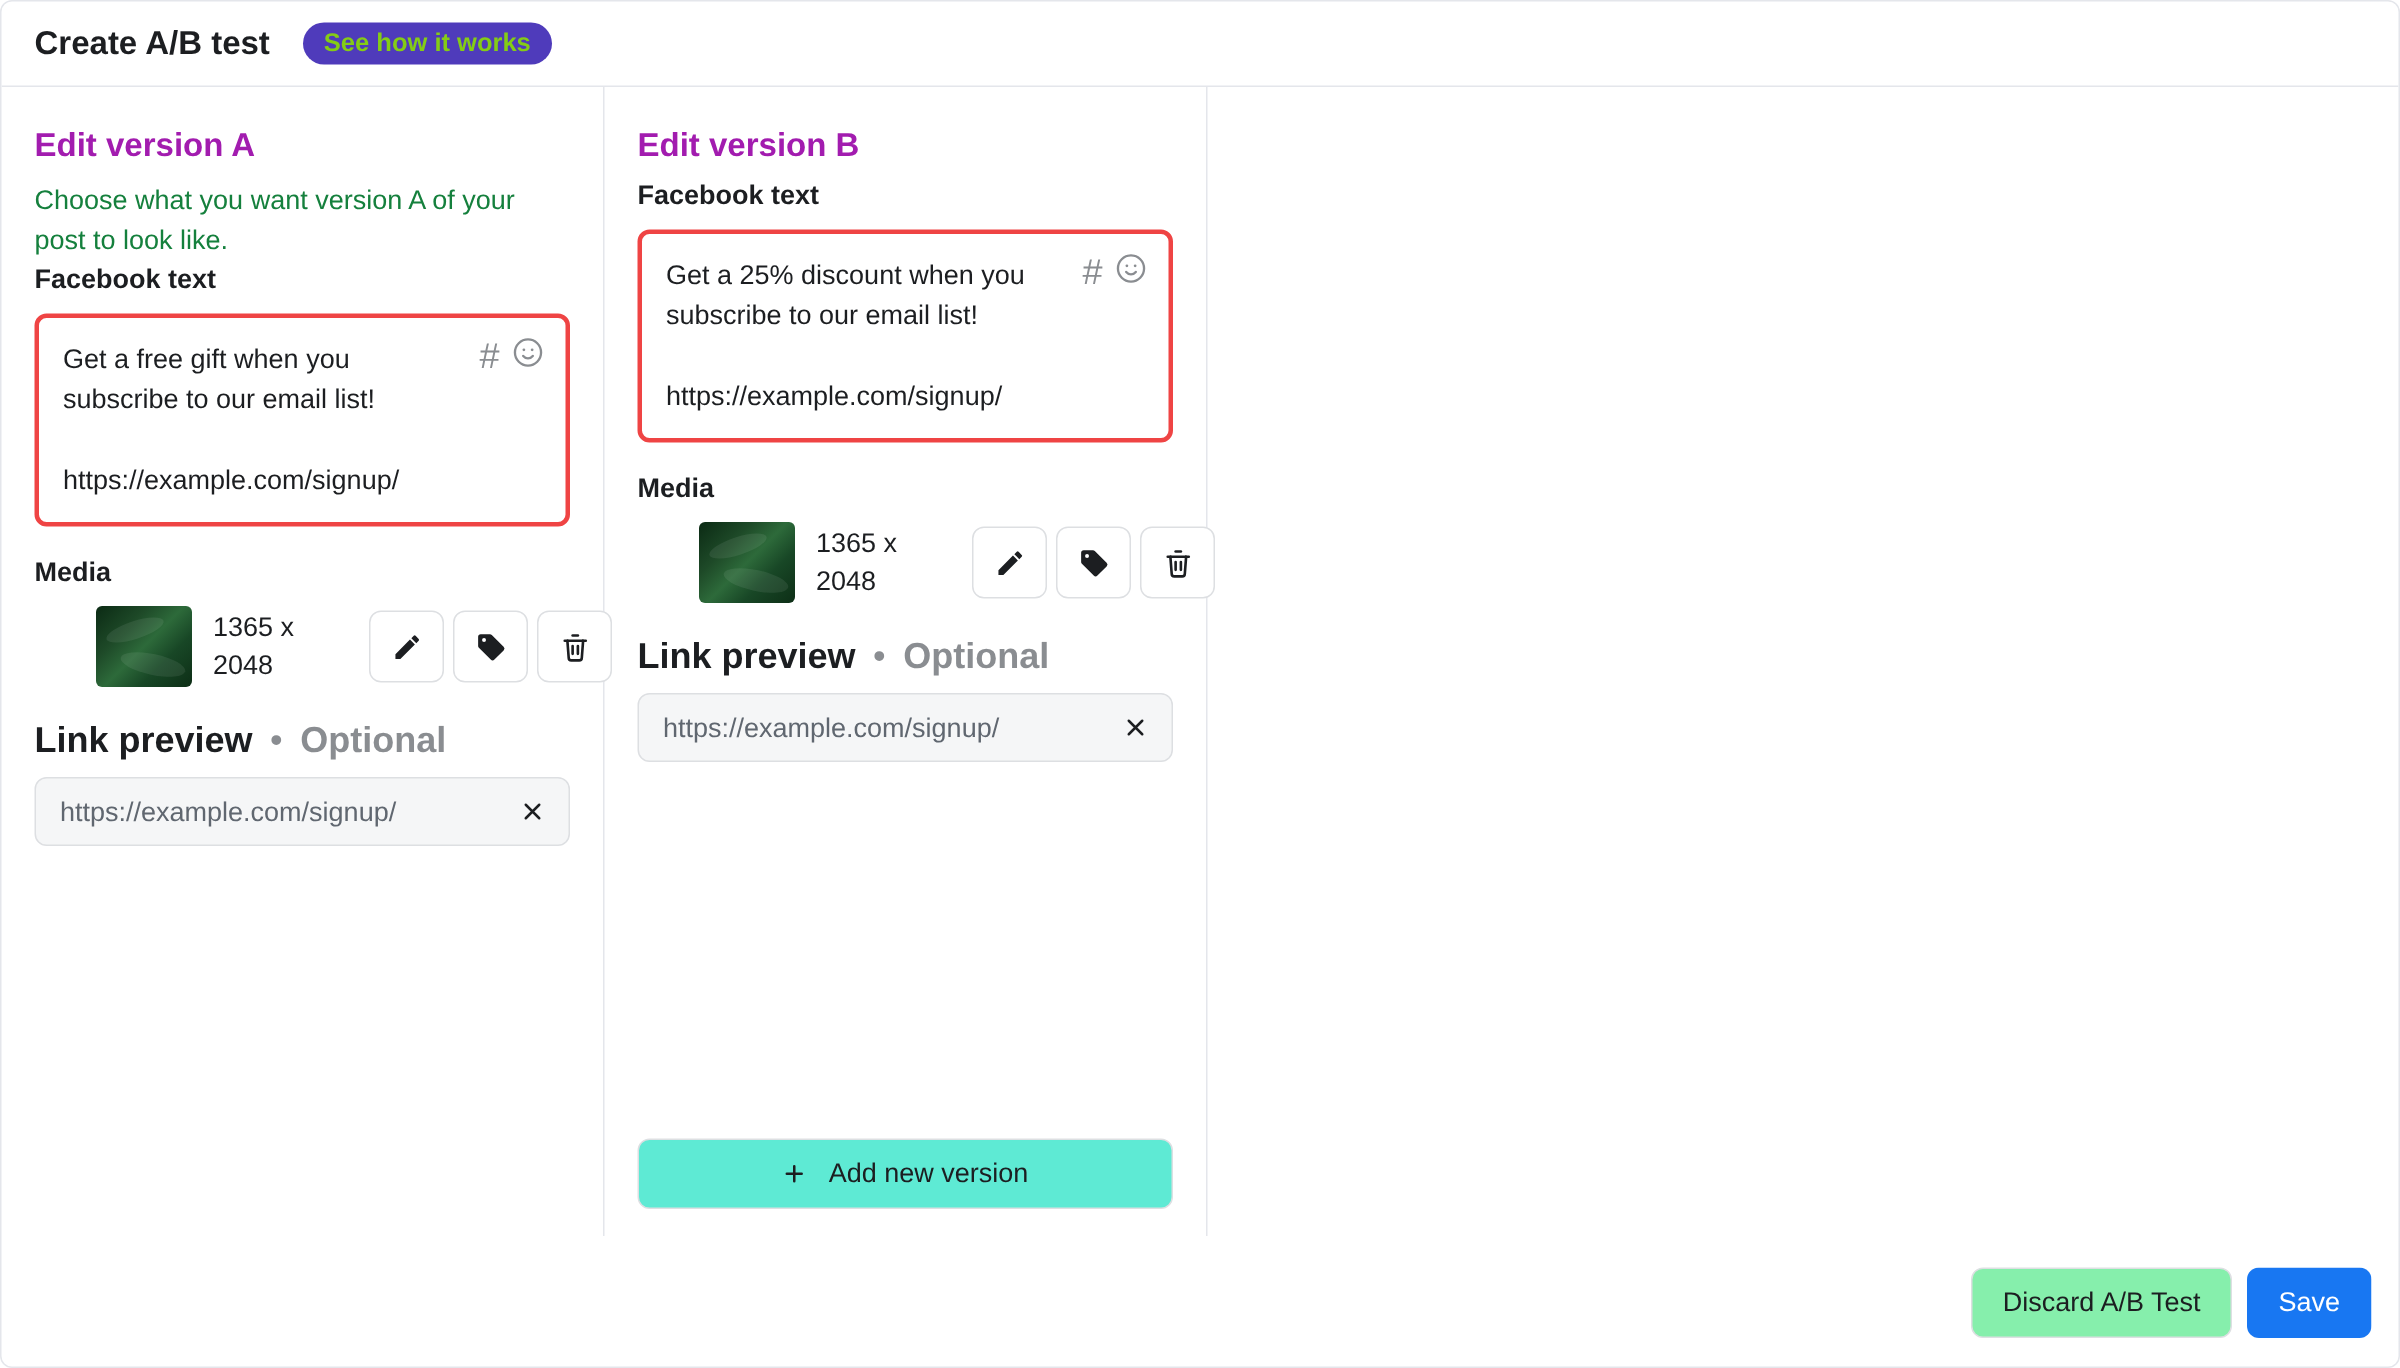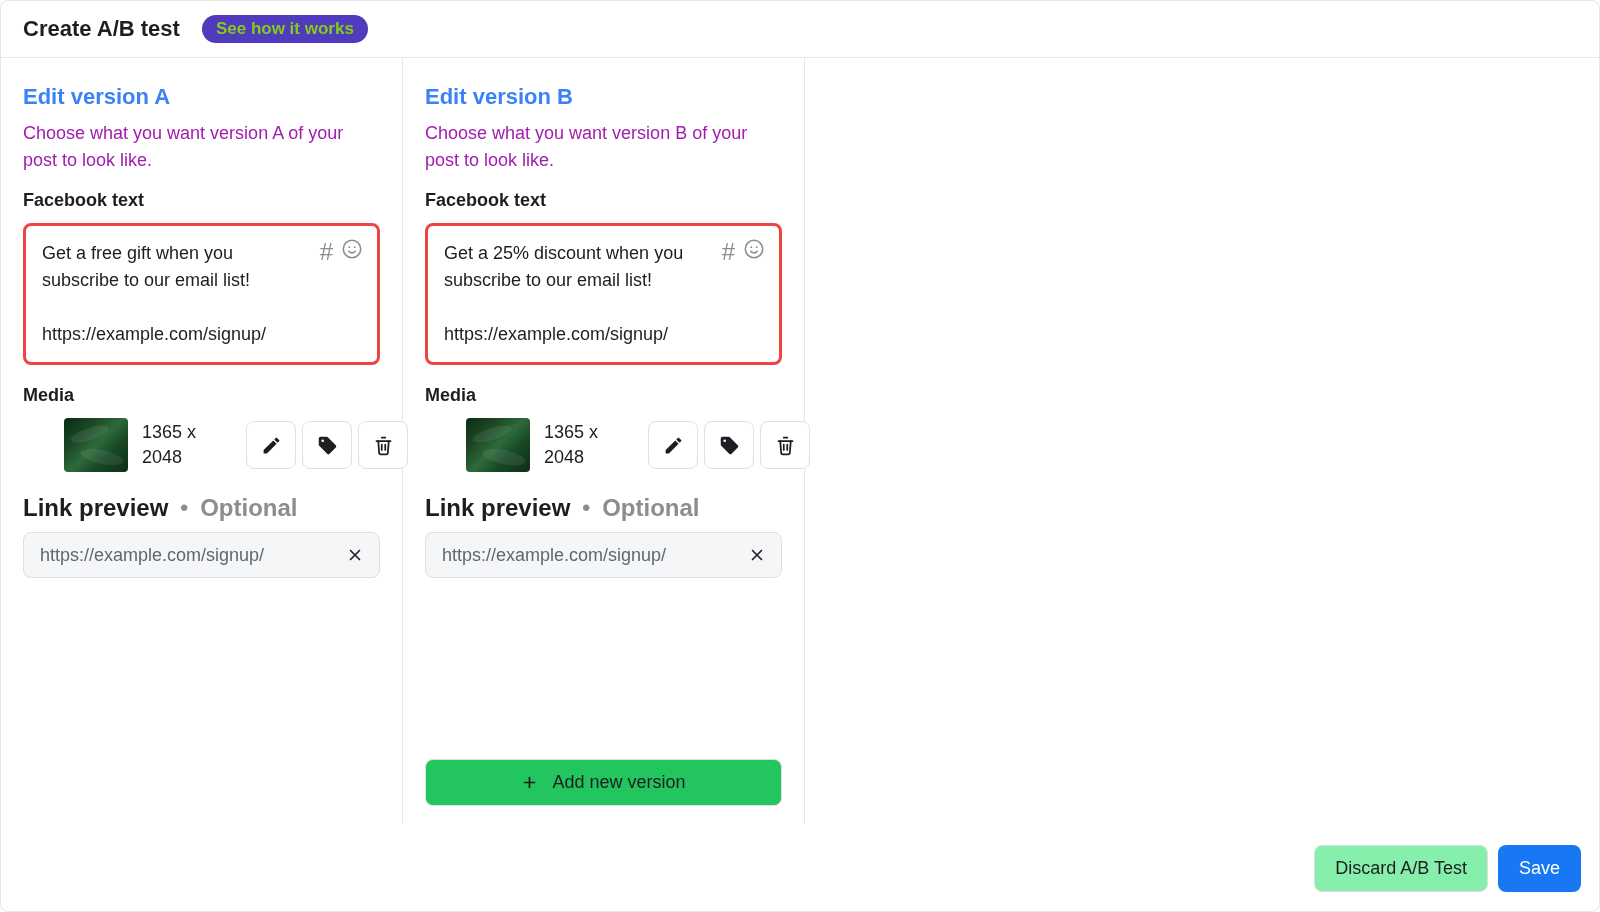"Edit version A" .col-title { color: #3b82f6 -> #a21caf }
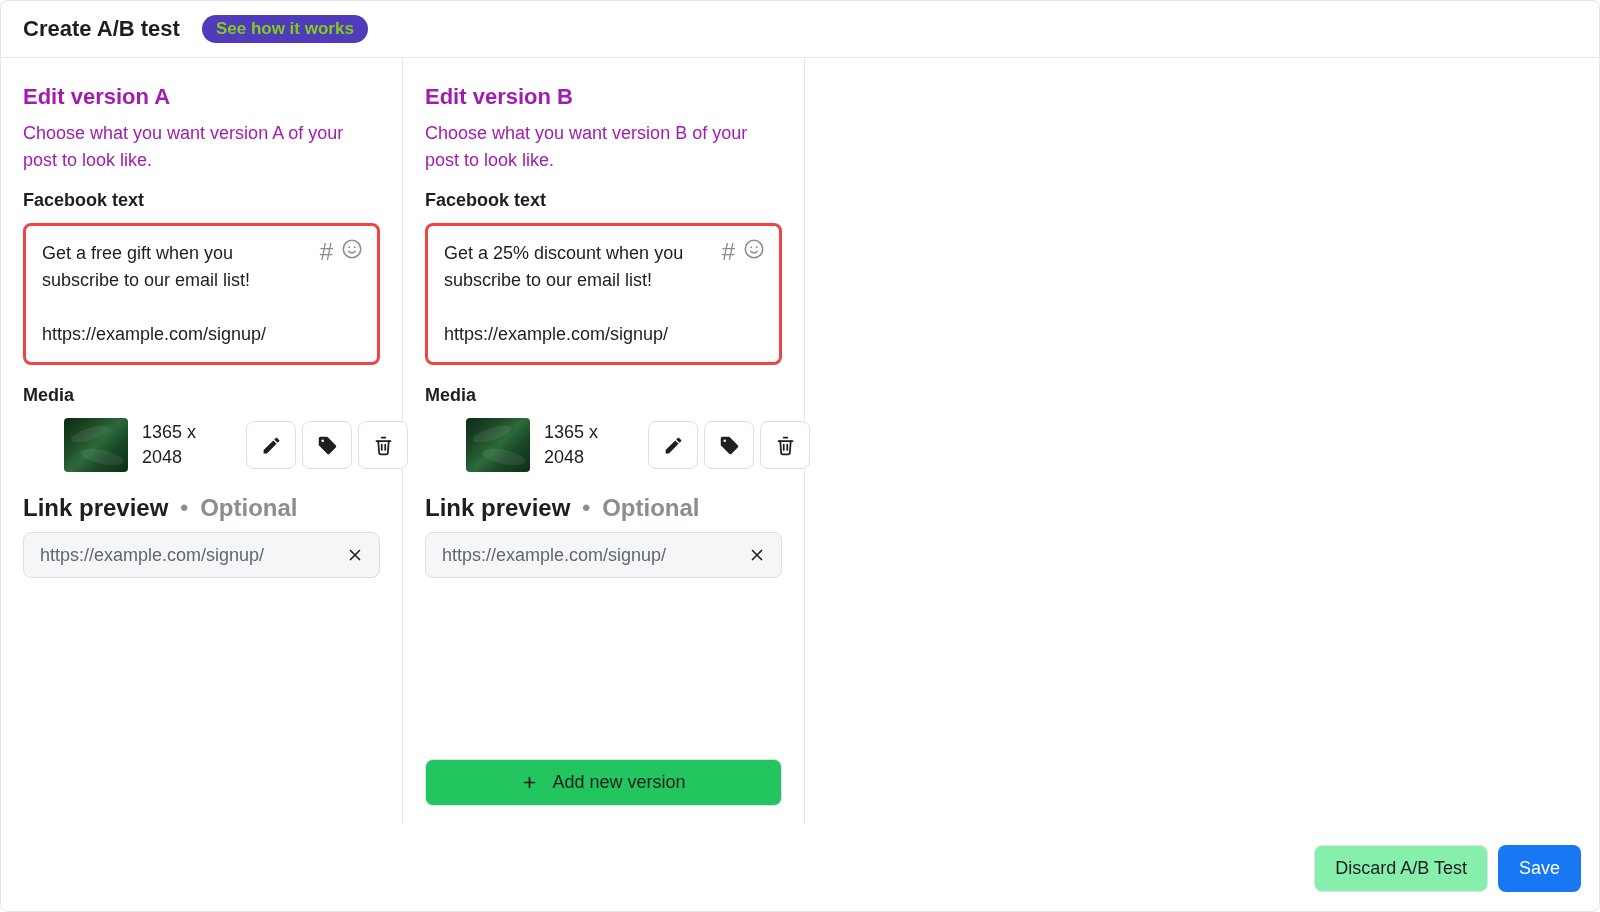"Choose what you want version" .col-desc { color: #a21caf -> #15803d; margin-bottom: 16px -> 2px }
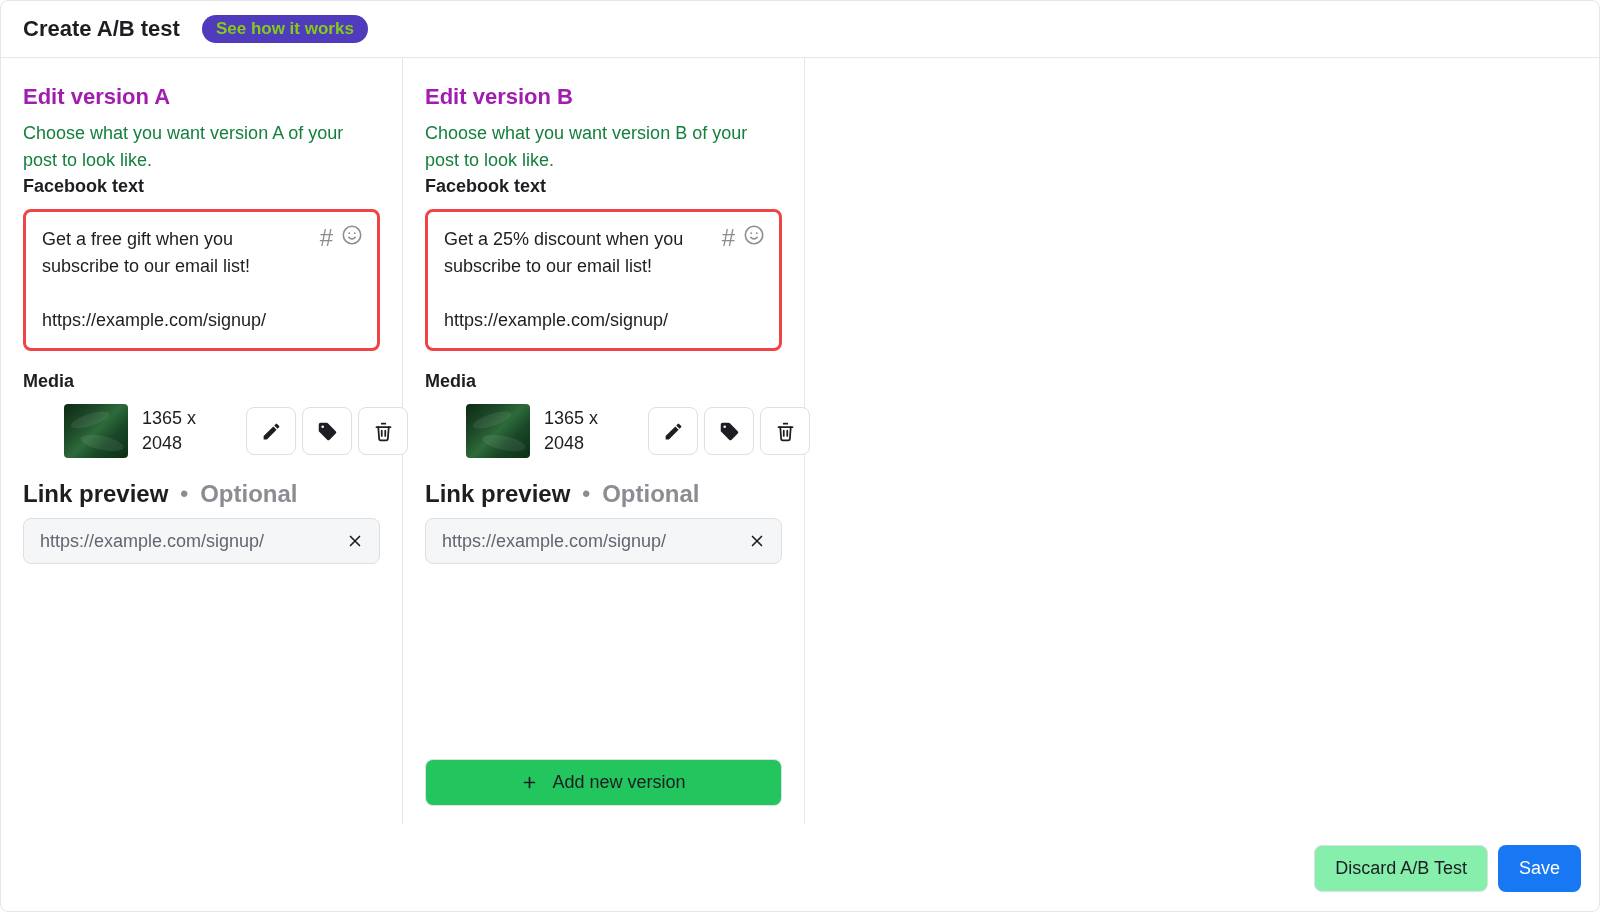"Choose what you want version B" div.col-desc { html: <div>Choose what you want version B of your post to look like.</div> -> none }
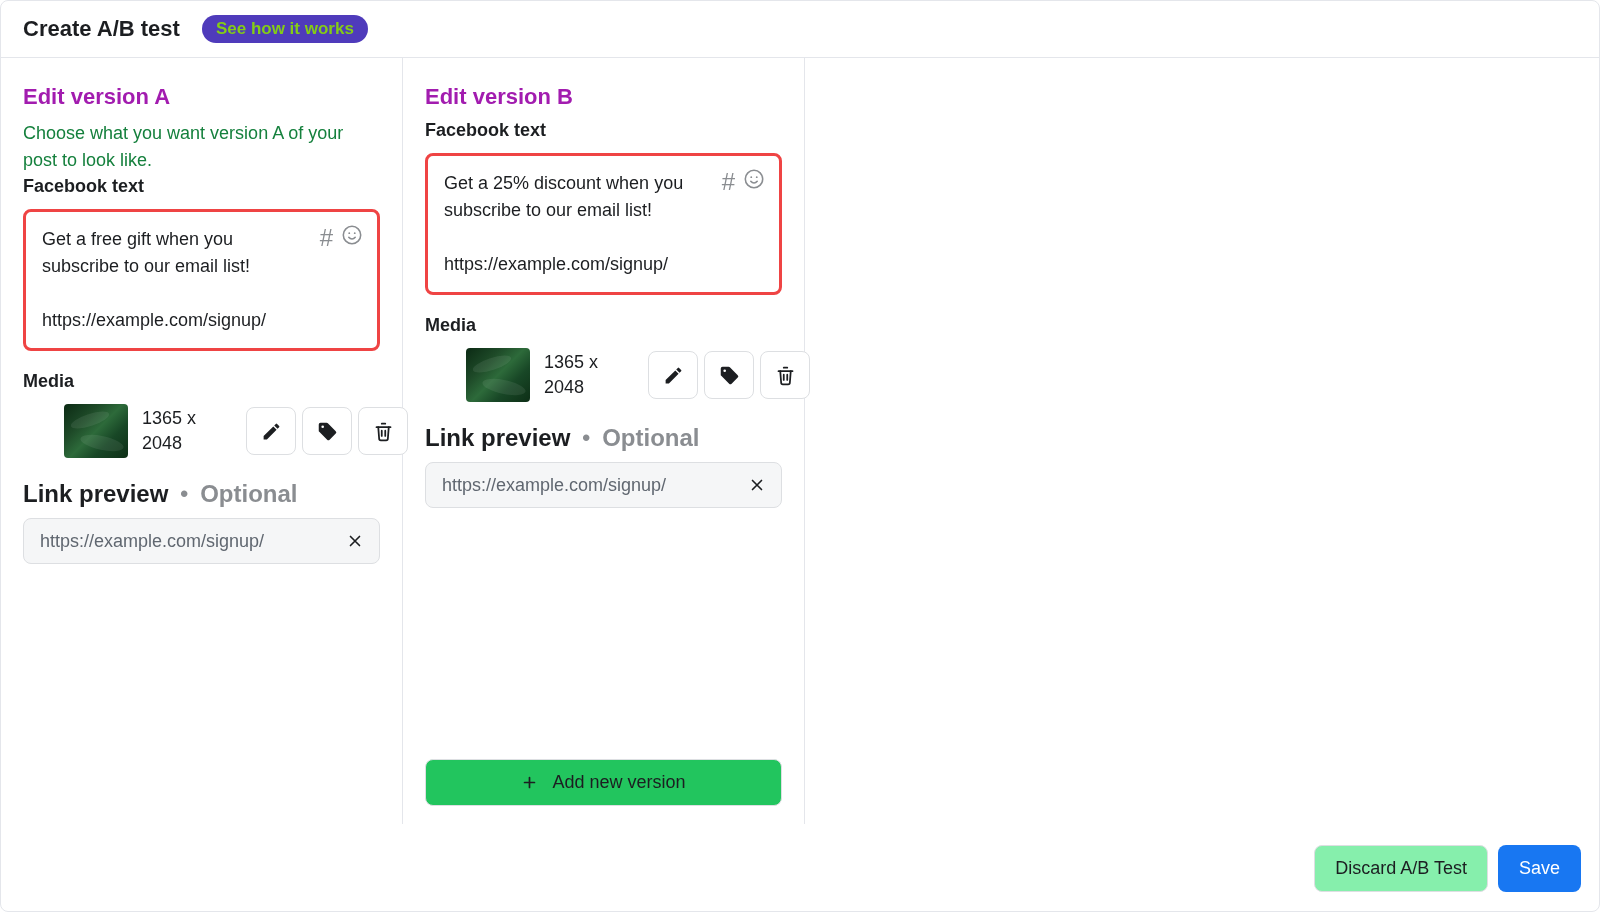"Add new version" .add-version-btn { background: #22c55e -> #5eead4 }
